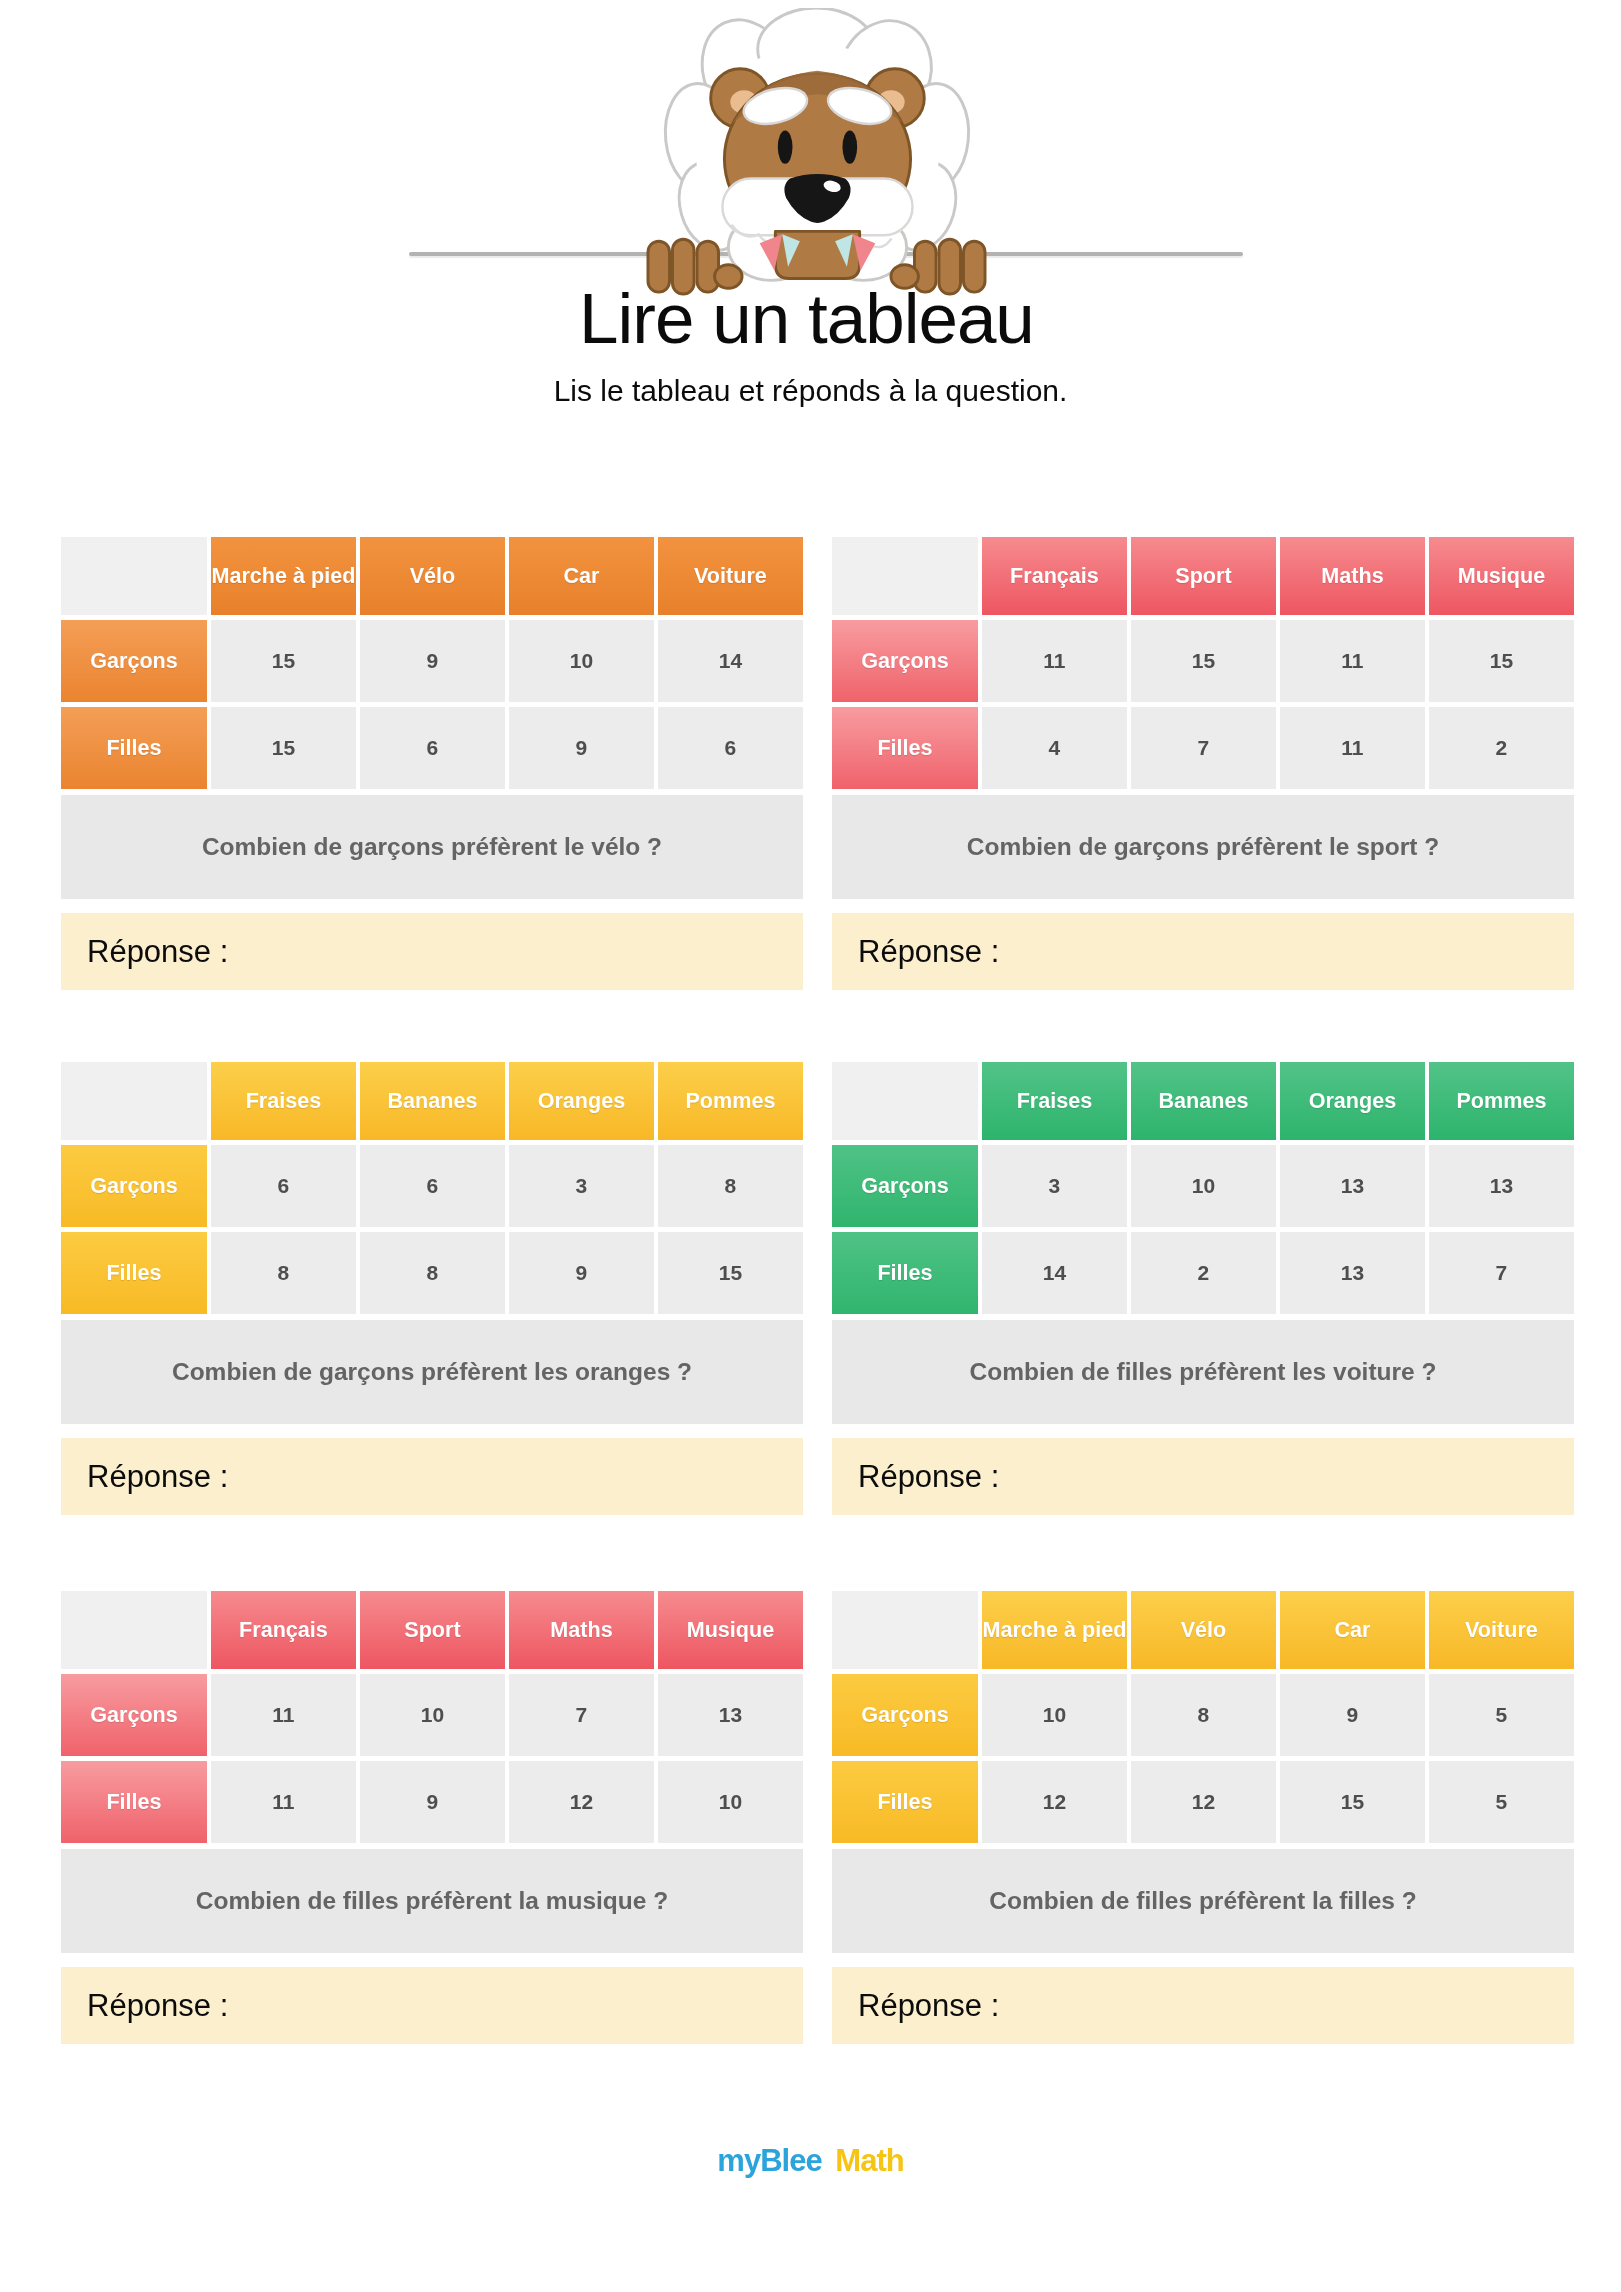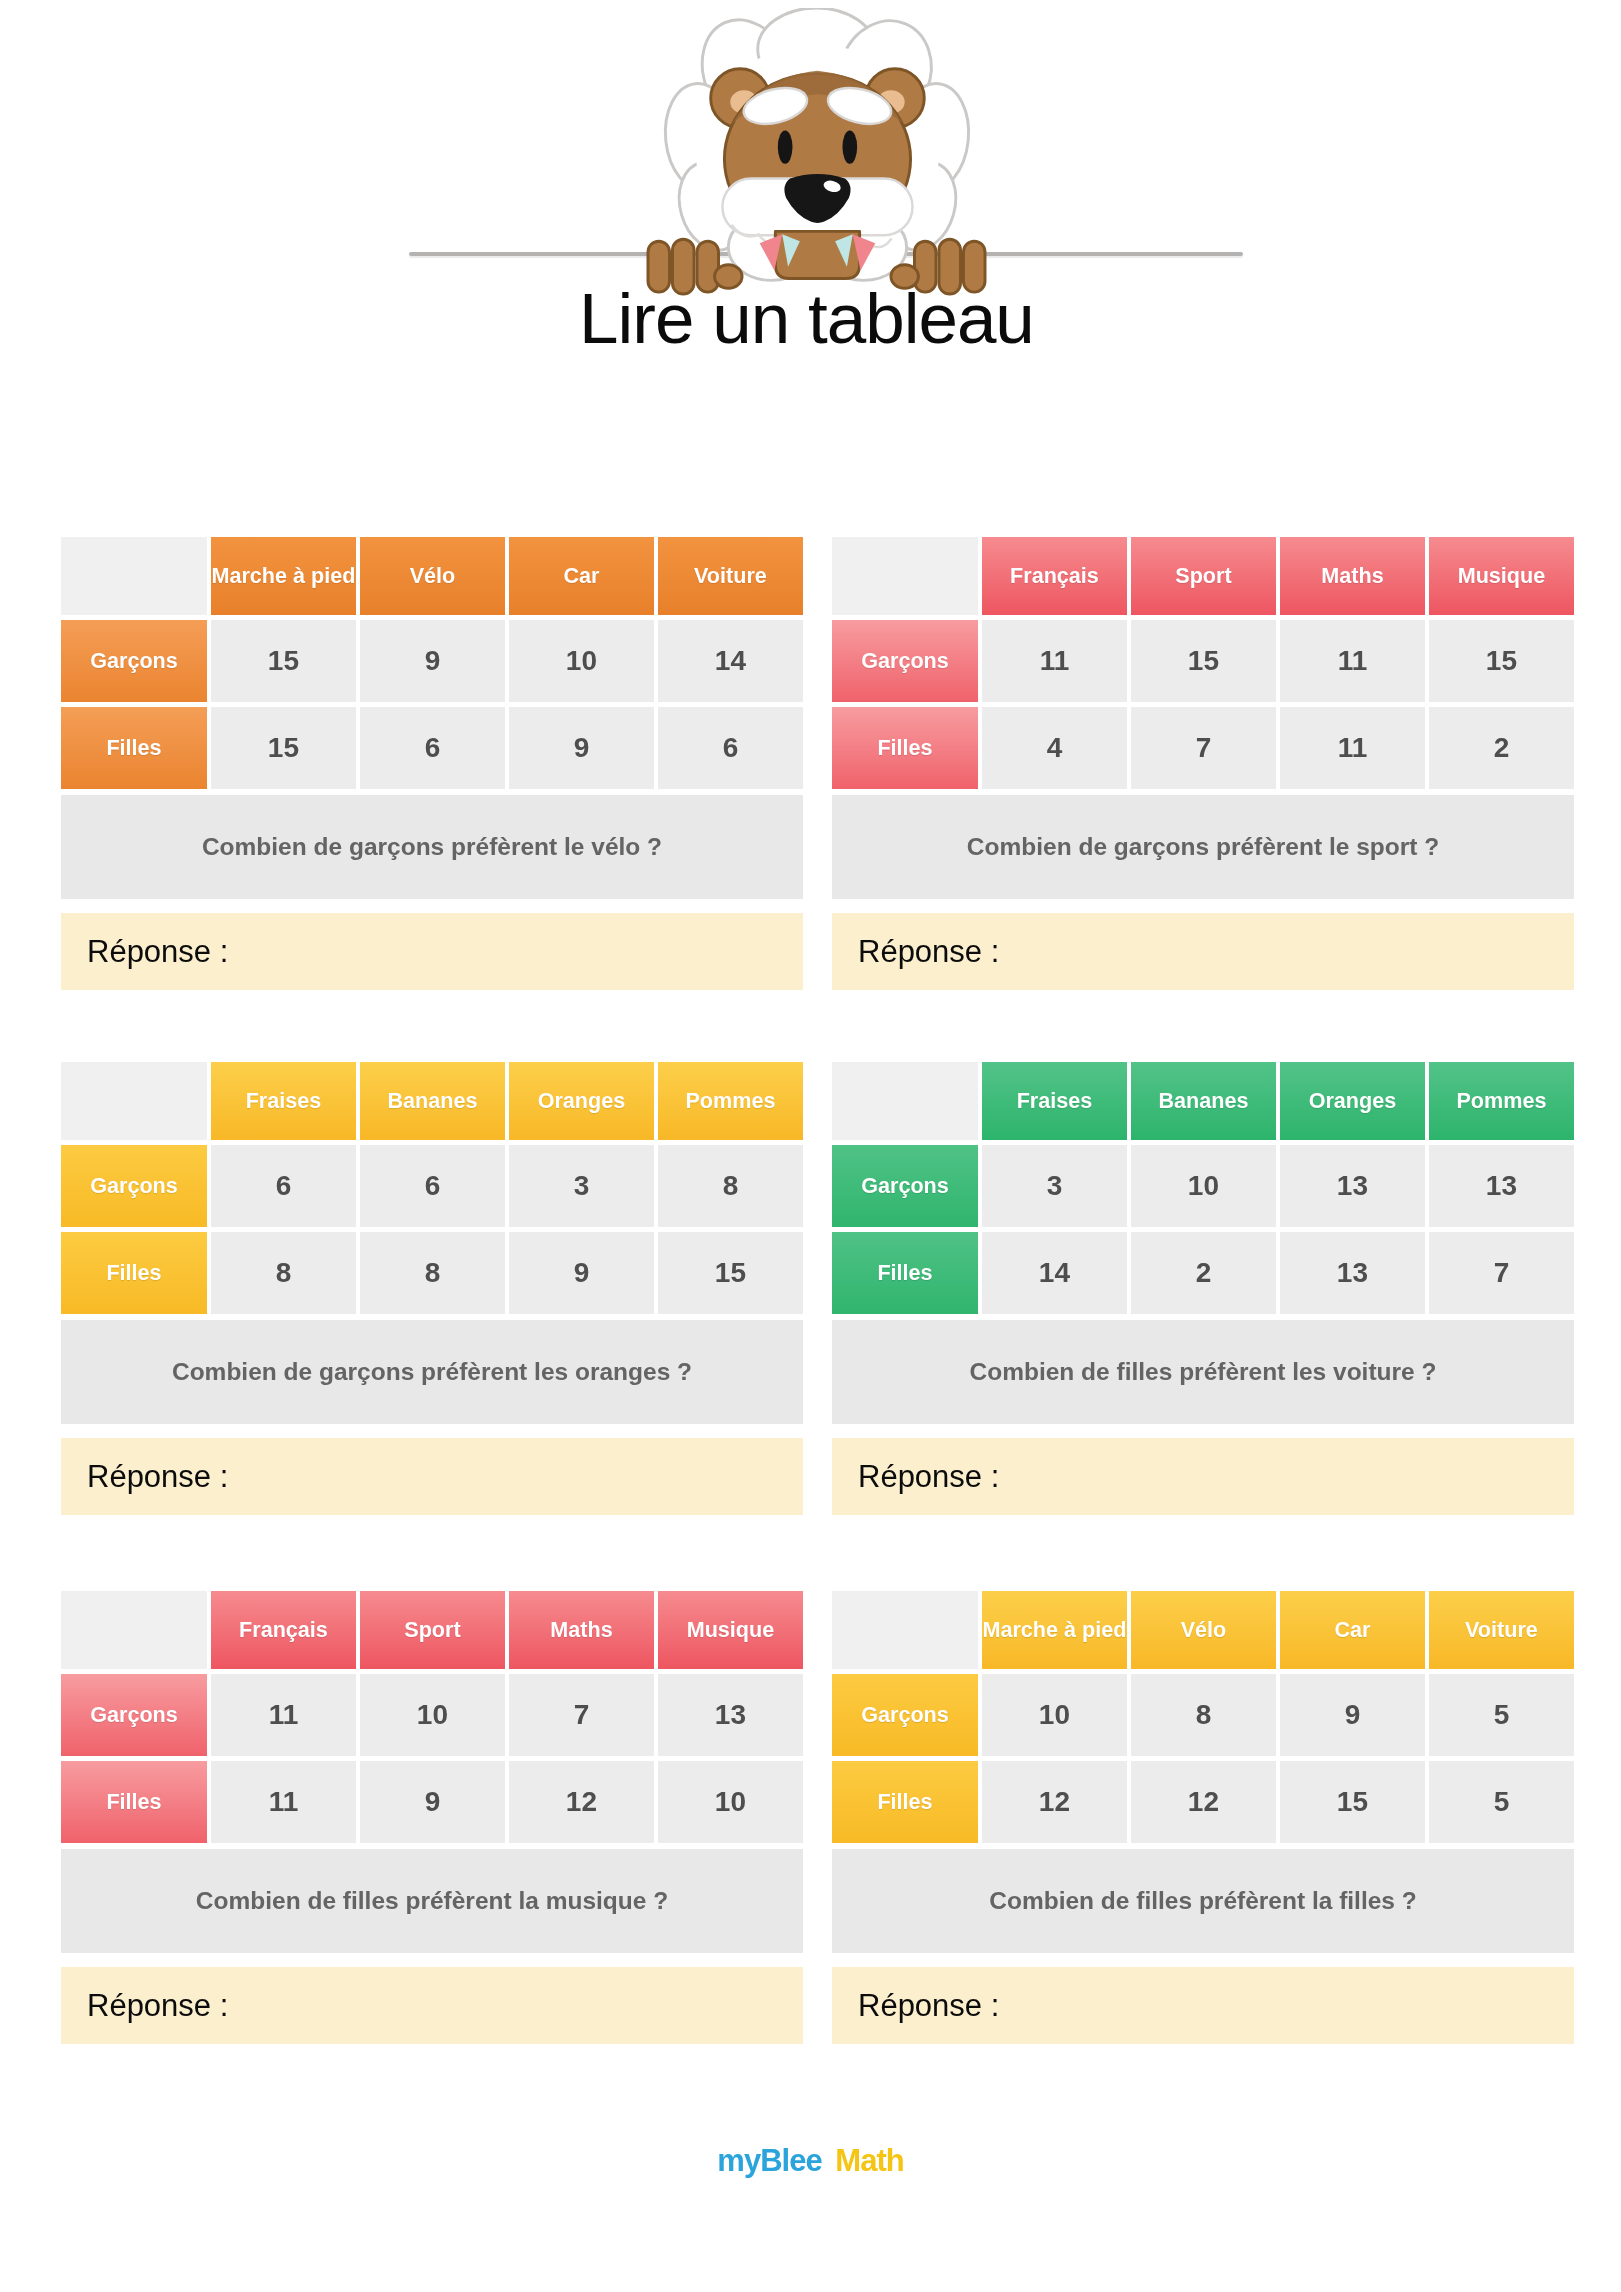"Lis le tableau et réponds" p.subtitle { html: none -> <p>Lis le tableau et réponds à la question.</p> }
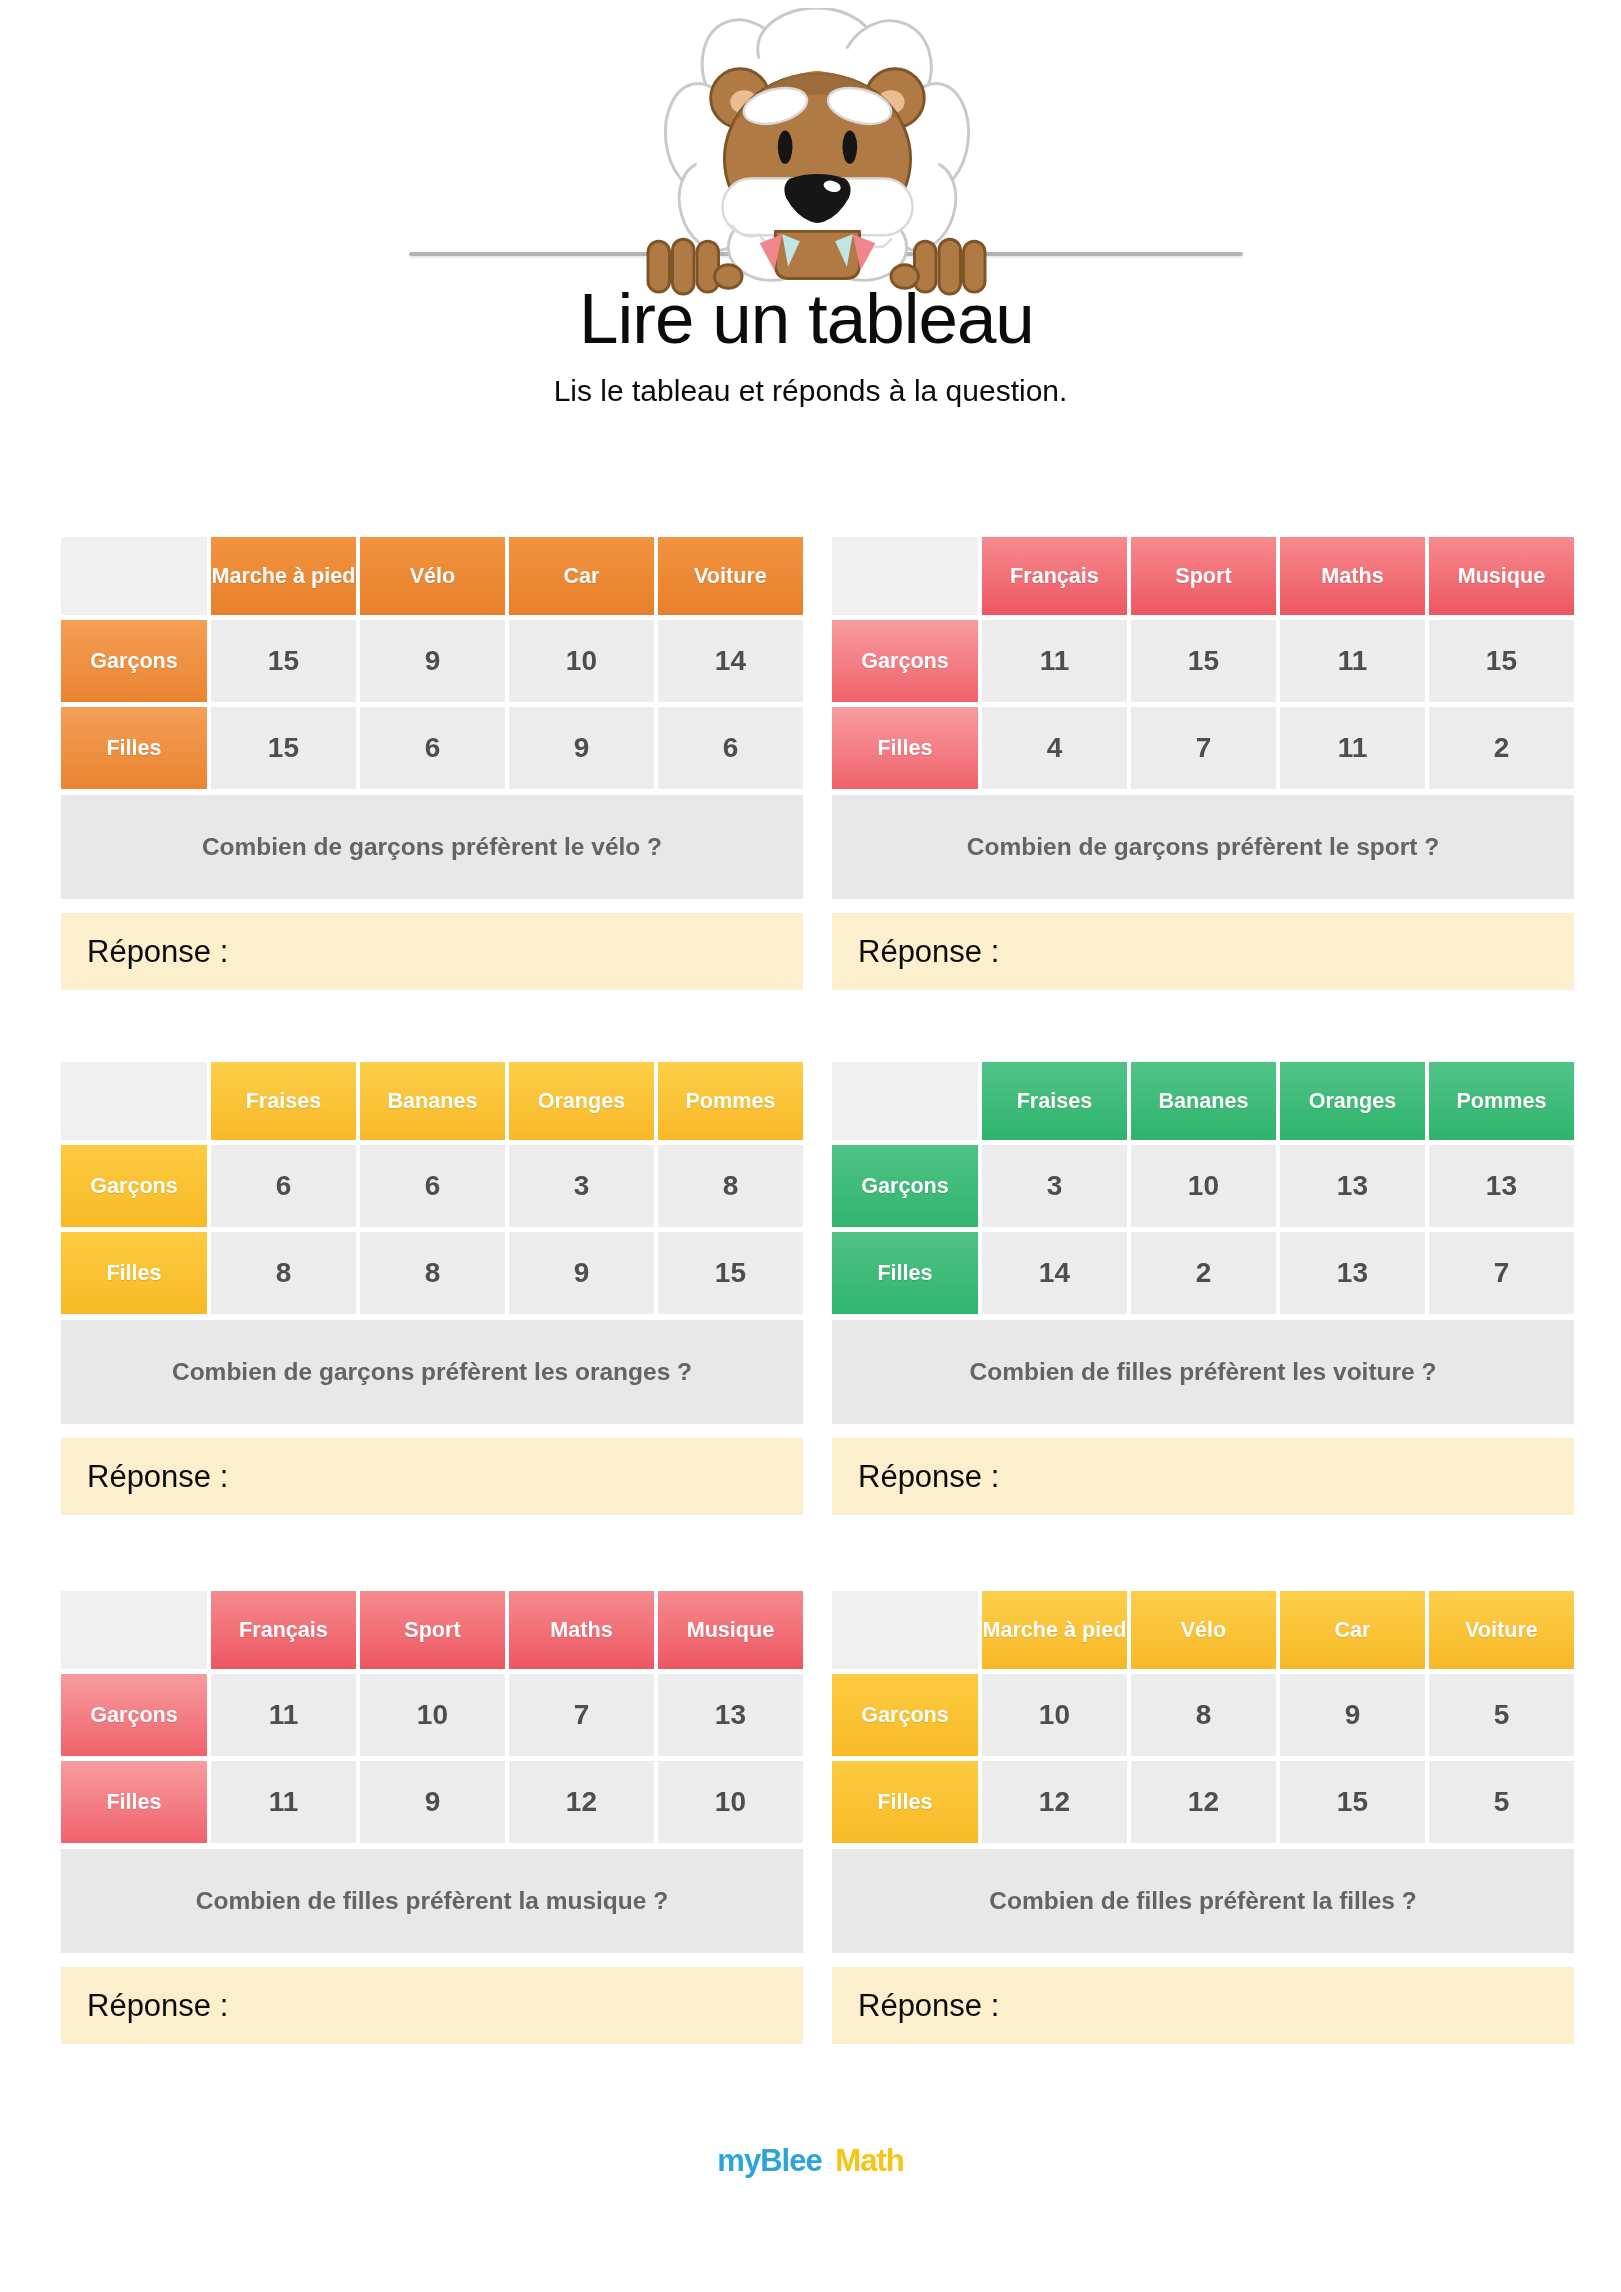"15" .v { font-size: 28px -> 21px }
